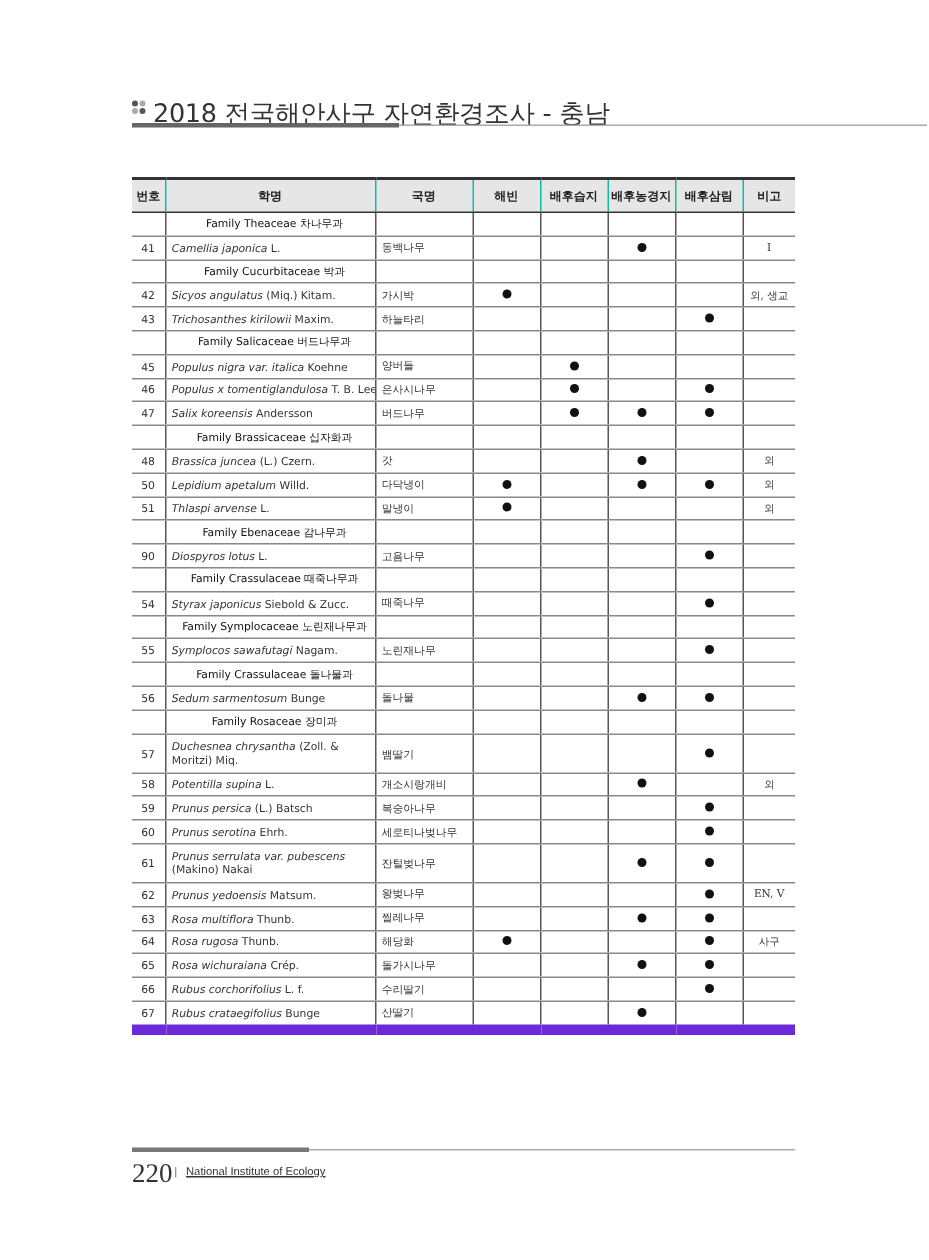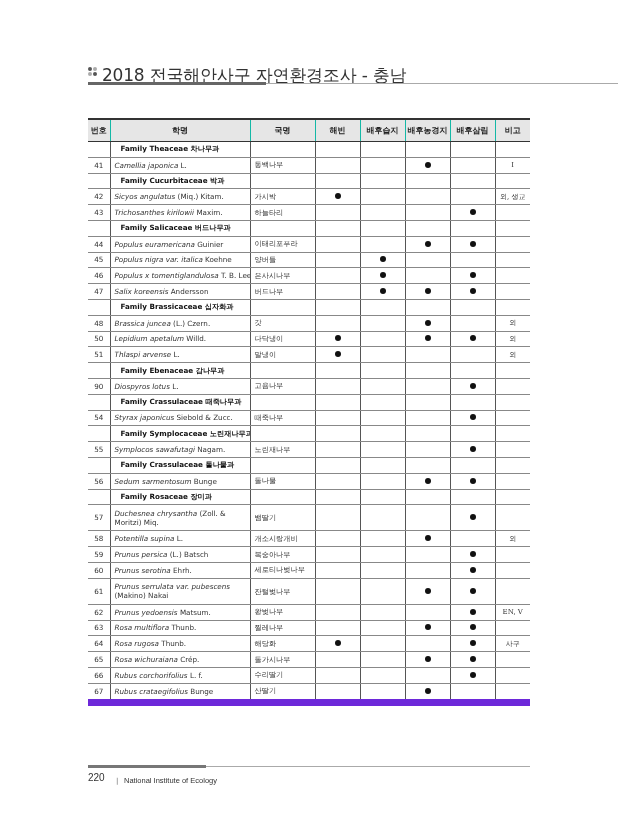"Family Theaceae 차나무과" table.t tr.fam td.fname { font-weight: bold -> normal; text-align: none -> center }
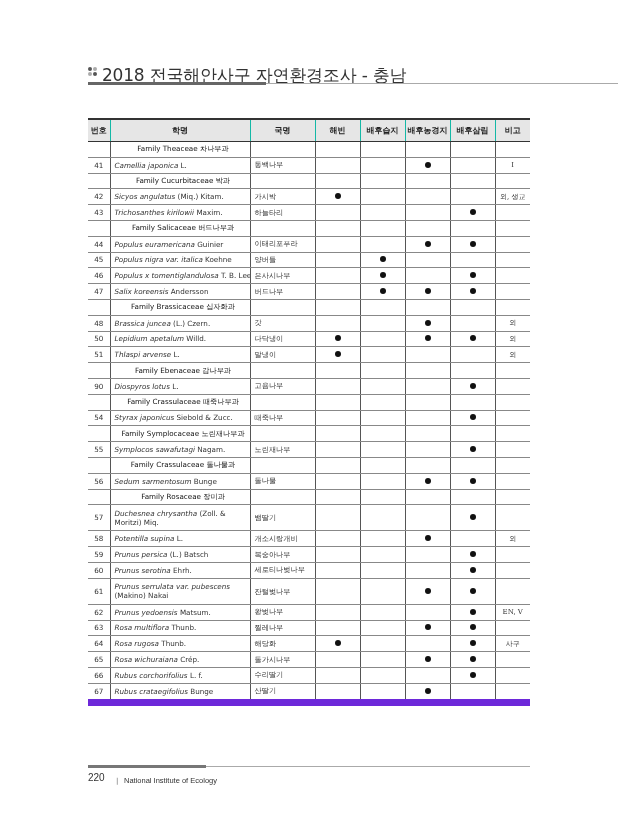"44" tr { html: <tr> <td>44</td> <td><i>Populus euramericana</i><span> Guinier</span></td> <td>이태리포푸라</td> <td></td> <td></td> <td><span></span></td> <td><span></span></td> <td></td> </tr> -> none }
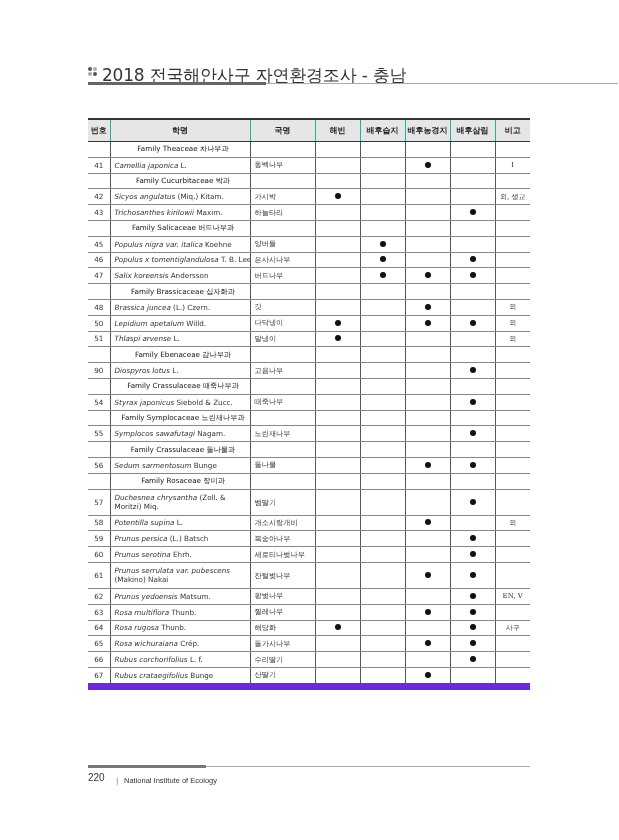"220" .footer .pg { font-family: Liberation Sans, sans-serif -> Liberation Serif, serif; font-size: 10px -> 18px }
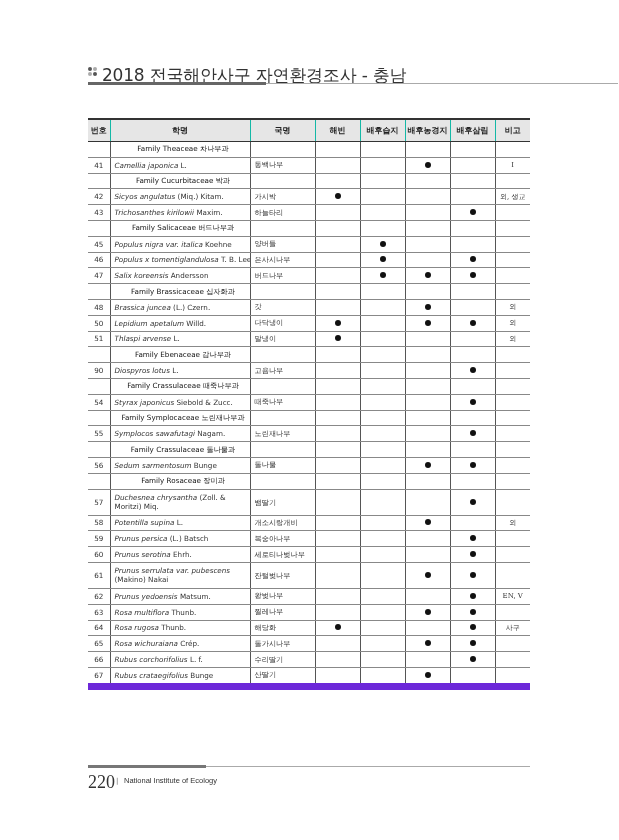"National Institute of Ecology" .footer .org { text-decoration: none -> underline }
